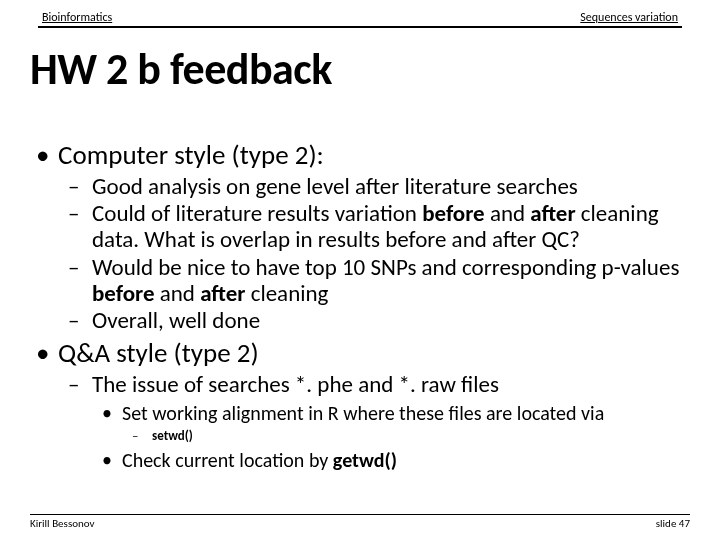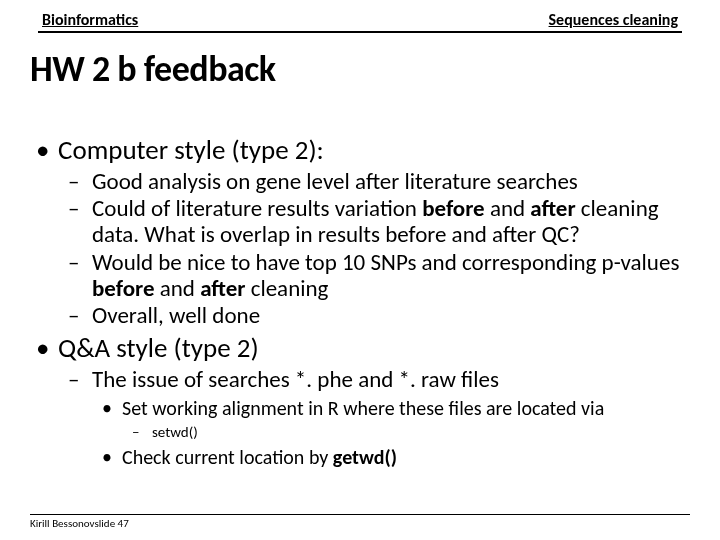"Bioinformatics" .hdr span { font-size: 16px -> 12px; font-weight: 700 -> 400 }
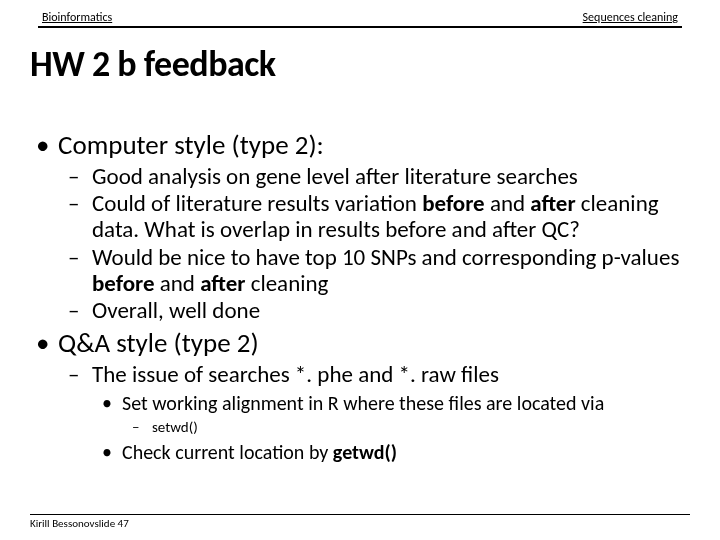"Sequences cleaning" span { text: cleaning -> variation }
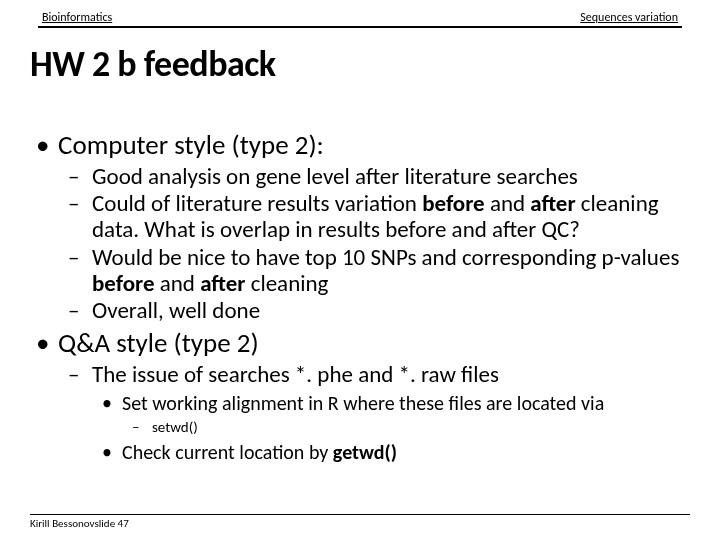"HW 2 b feedback" .title { font-size: 36px -> 44px }
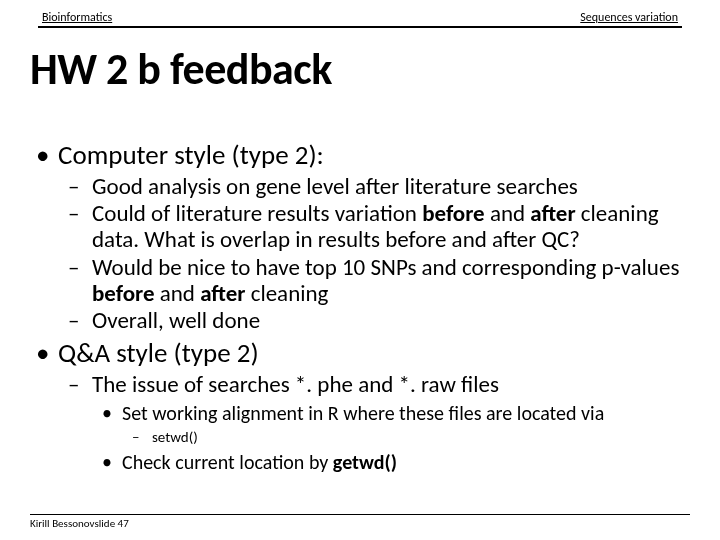"setwd()" ul.l4 > li { font-size: 15px -> 13px; font-weight: 400 -> 700 }
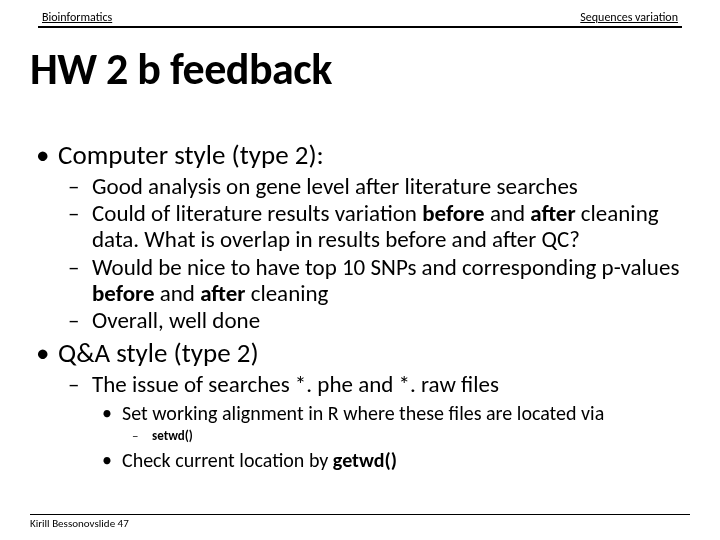"Kirill Bessonov" .ftr { justify-content: none -> space-between }
